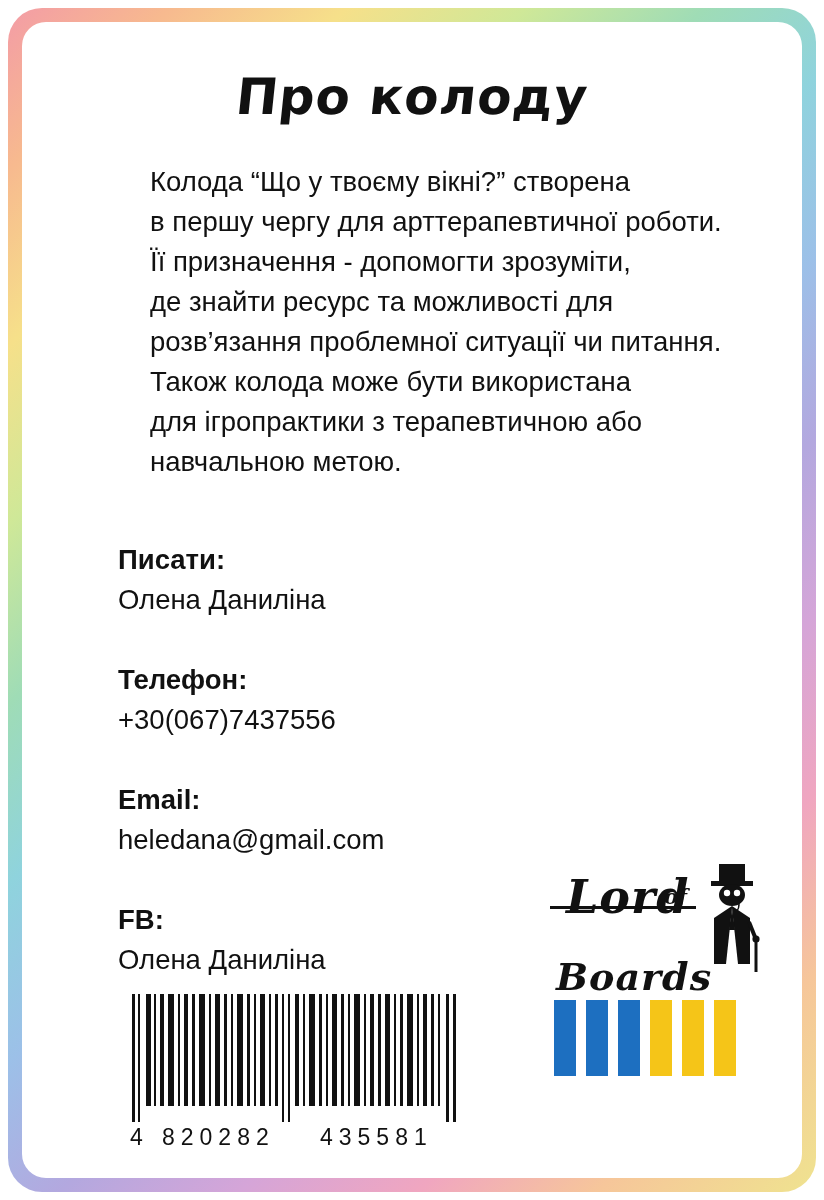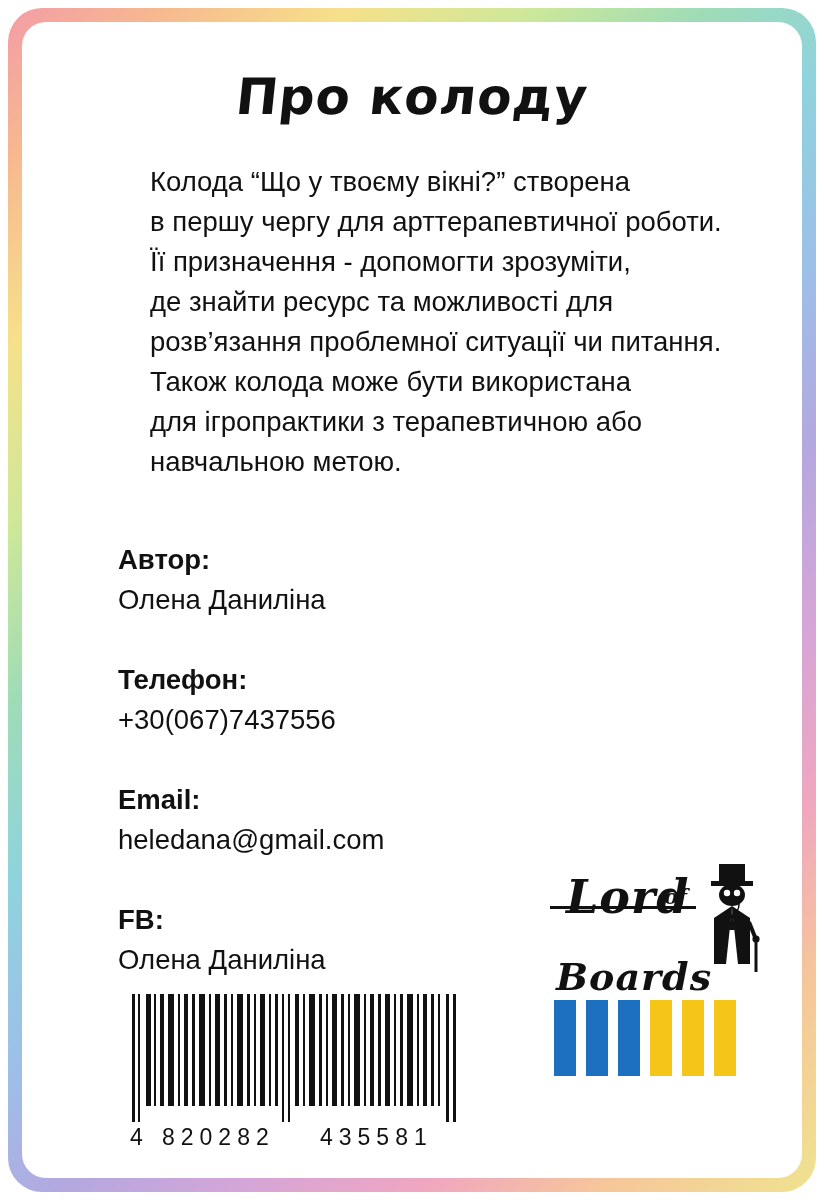"Автор:" b { text: Автор -> Писати }
